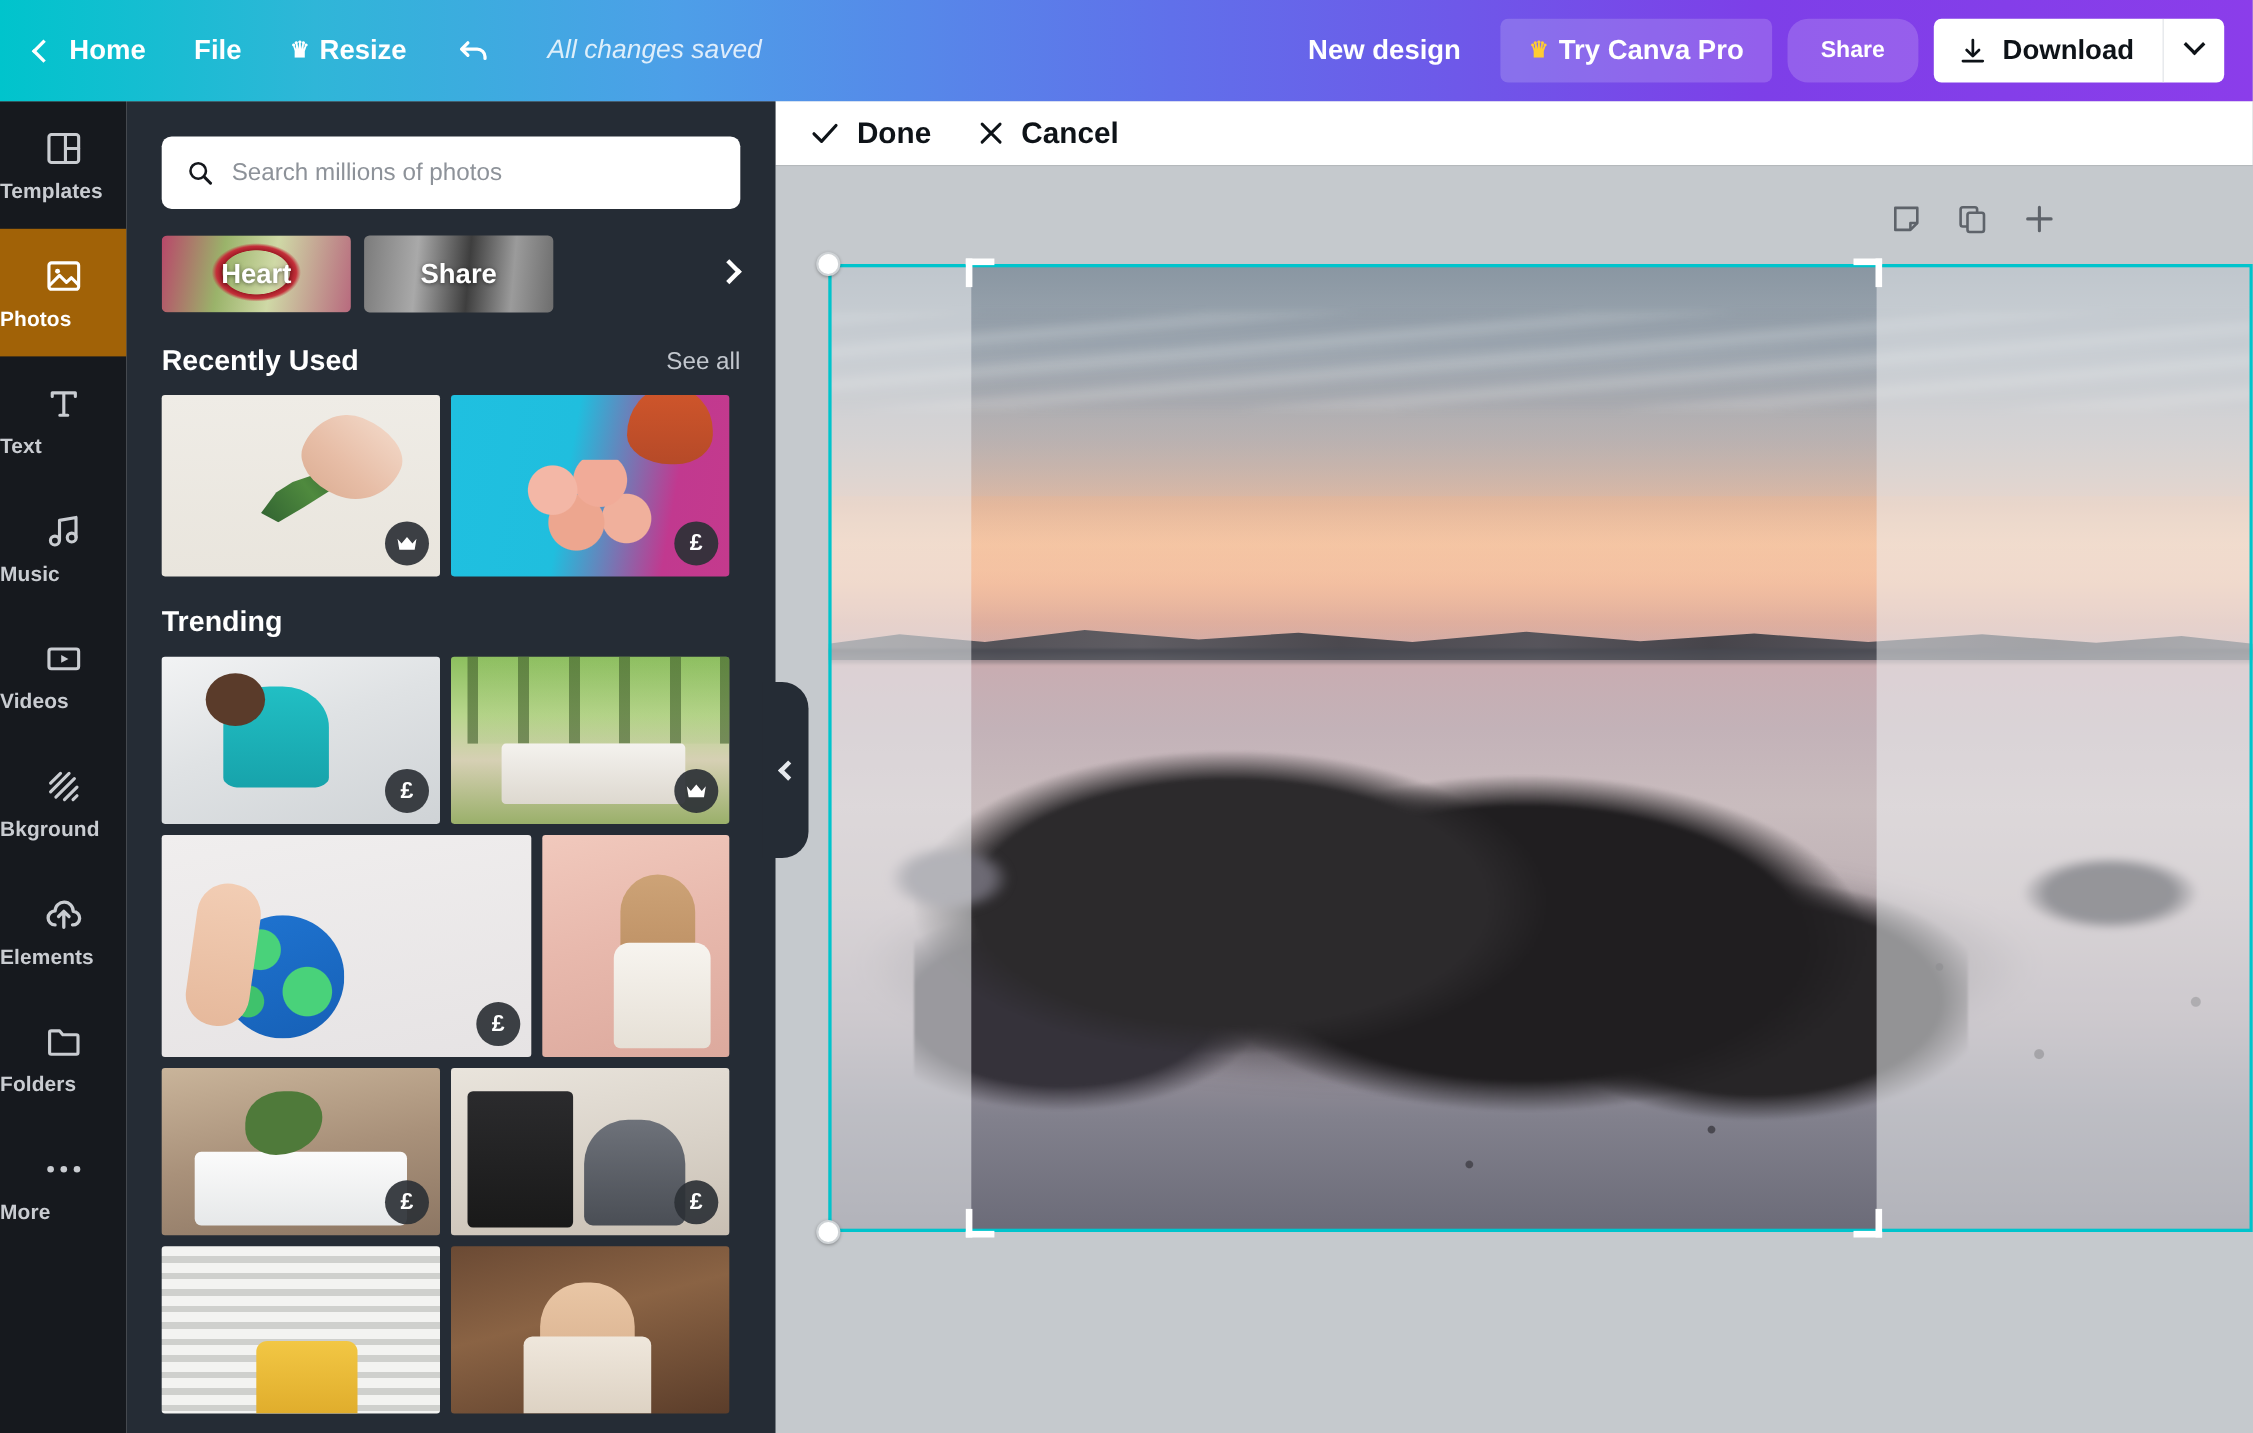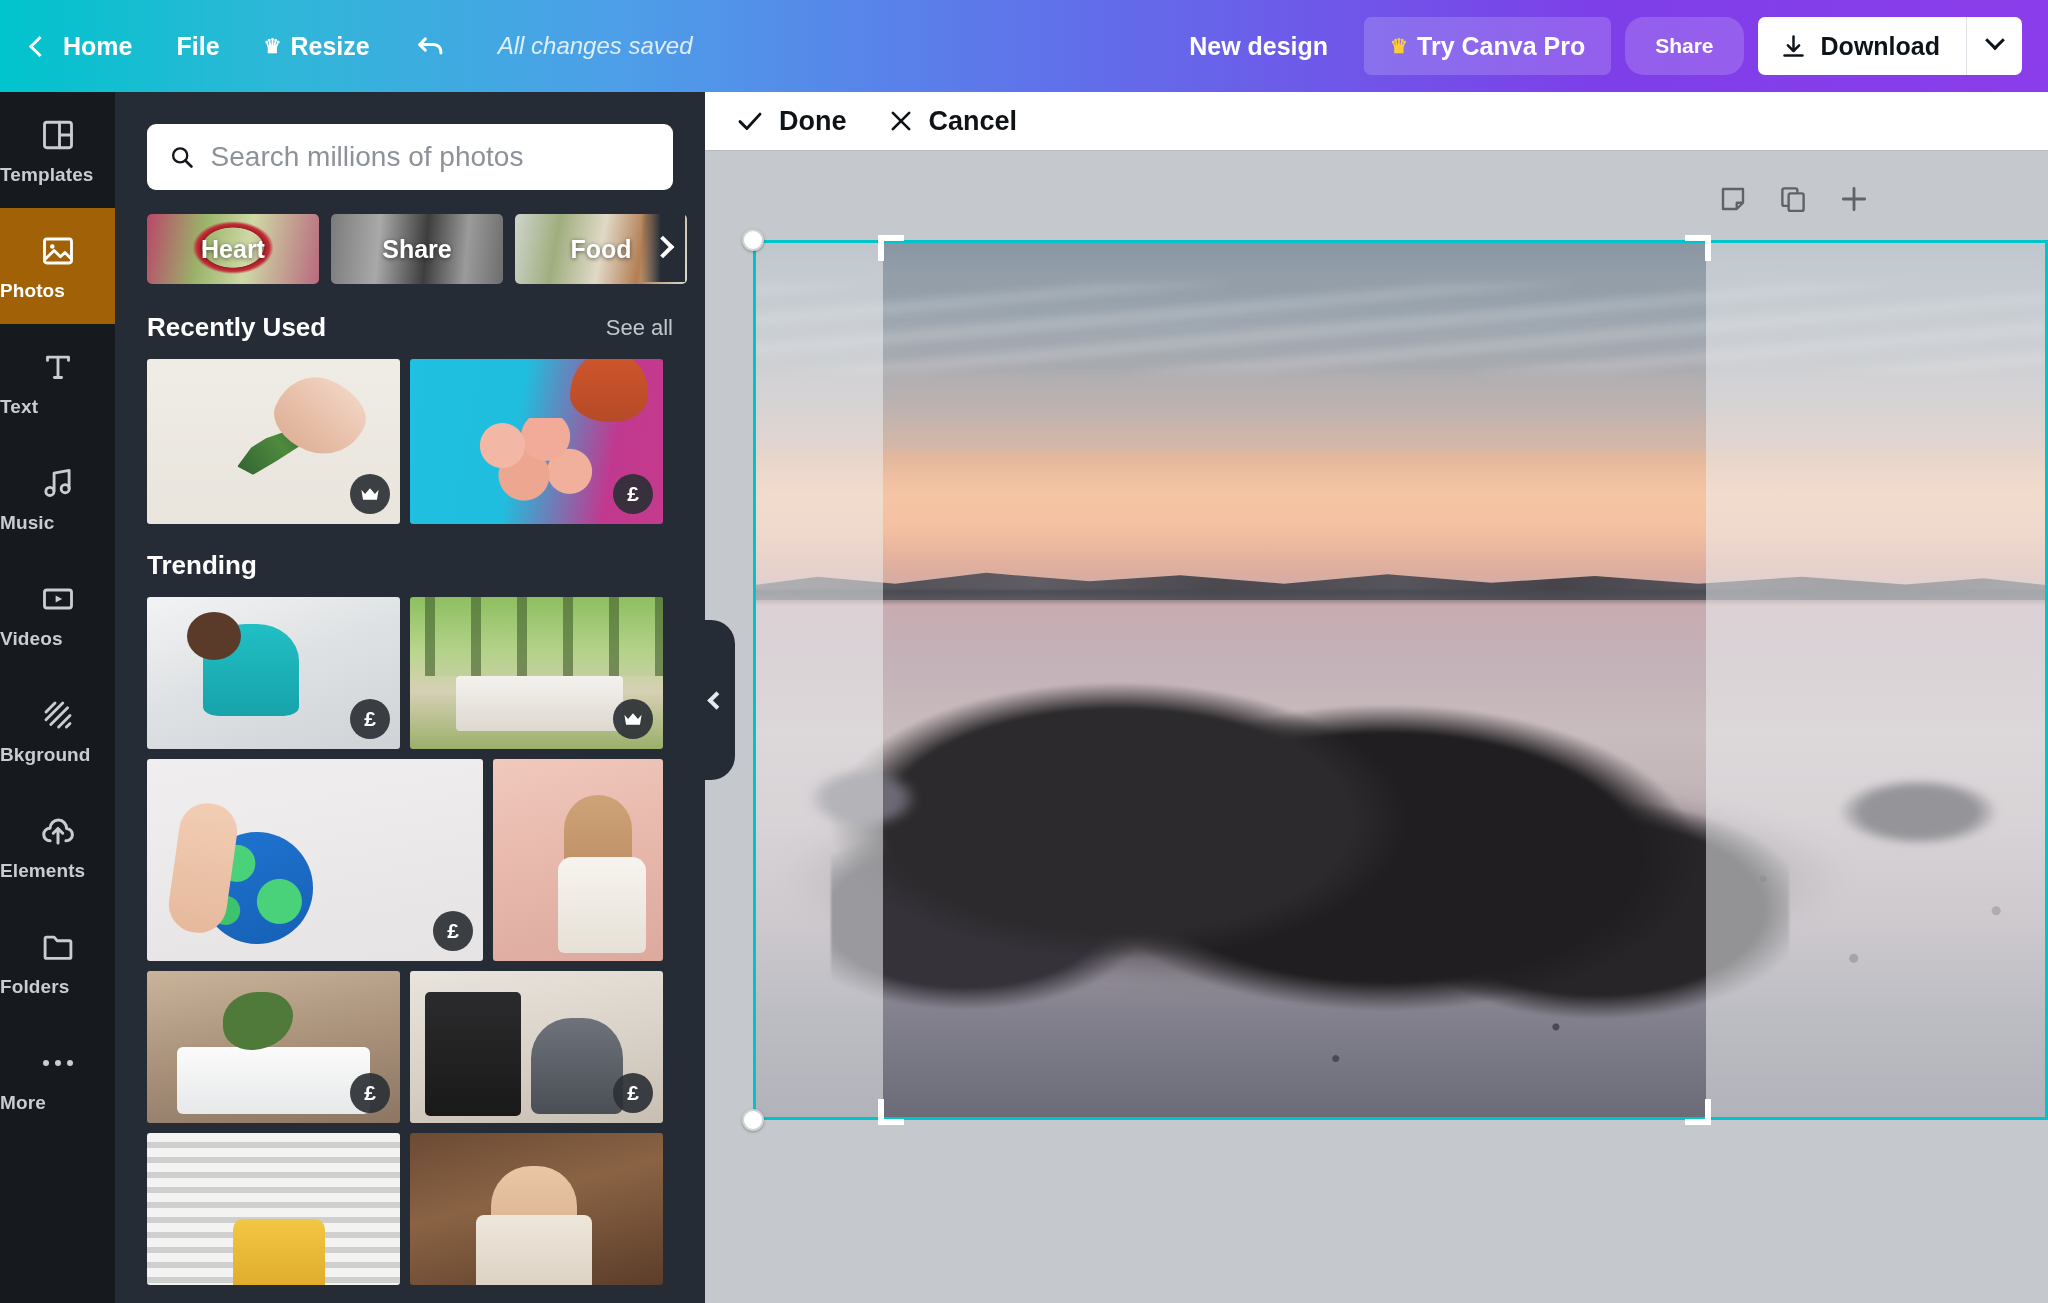"Search millions of photos" #search-input { font-size: 28px -> 22px }
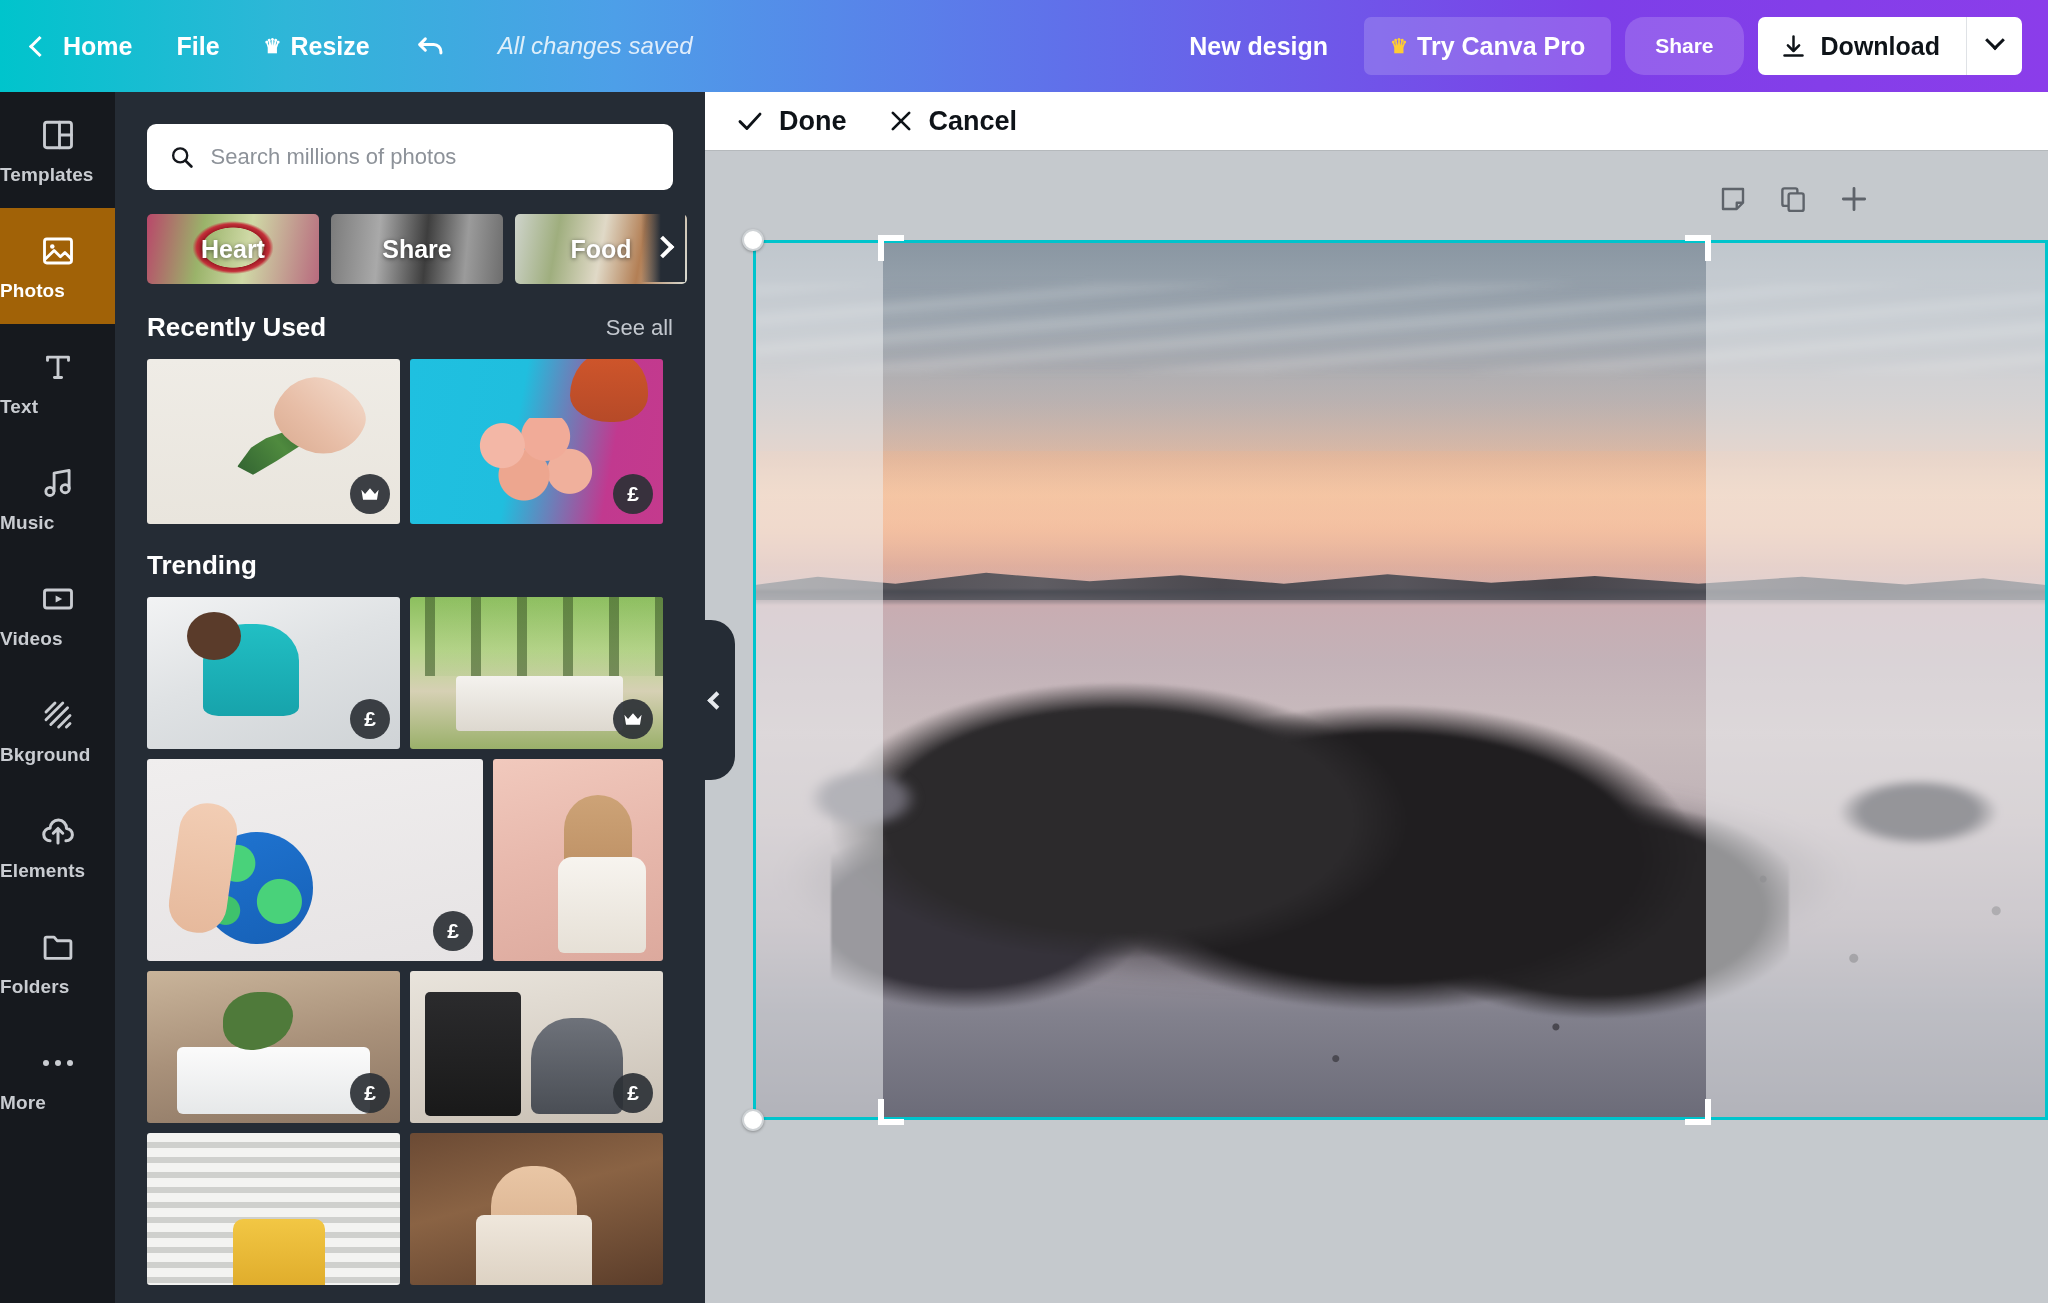"Food" div.chip { html: <div> <span>Food</span> </div> -> none }
